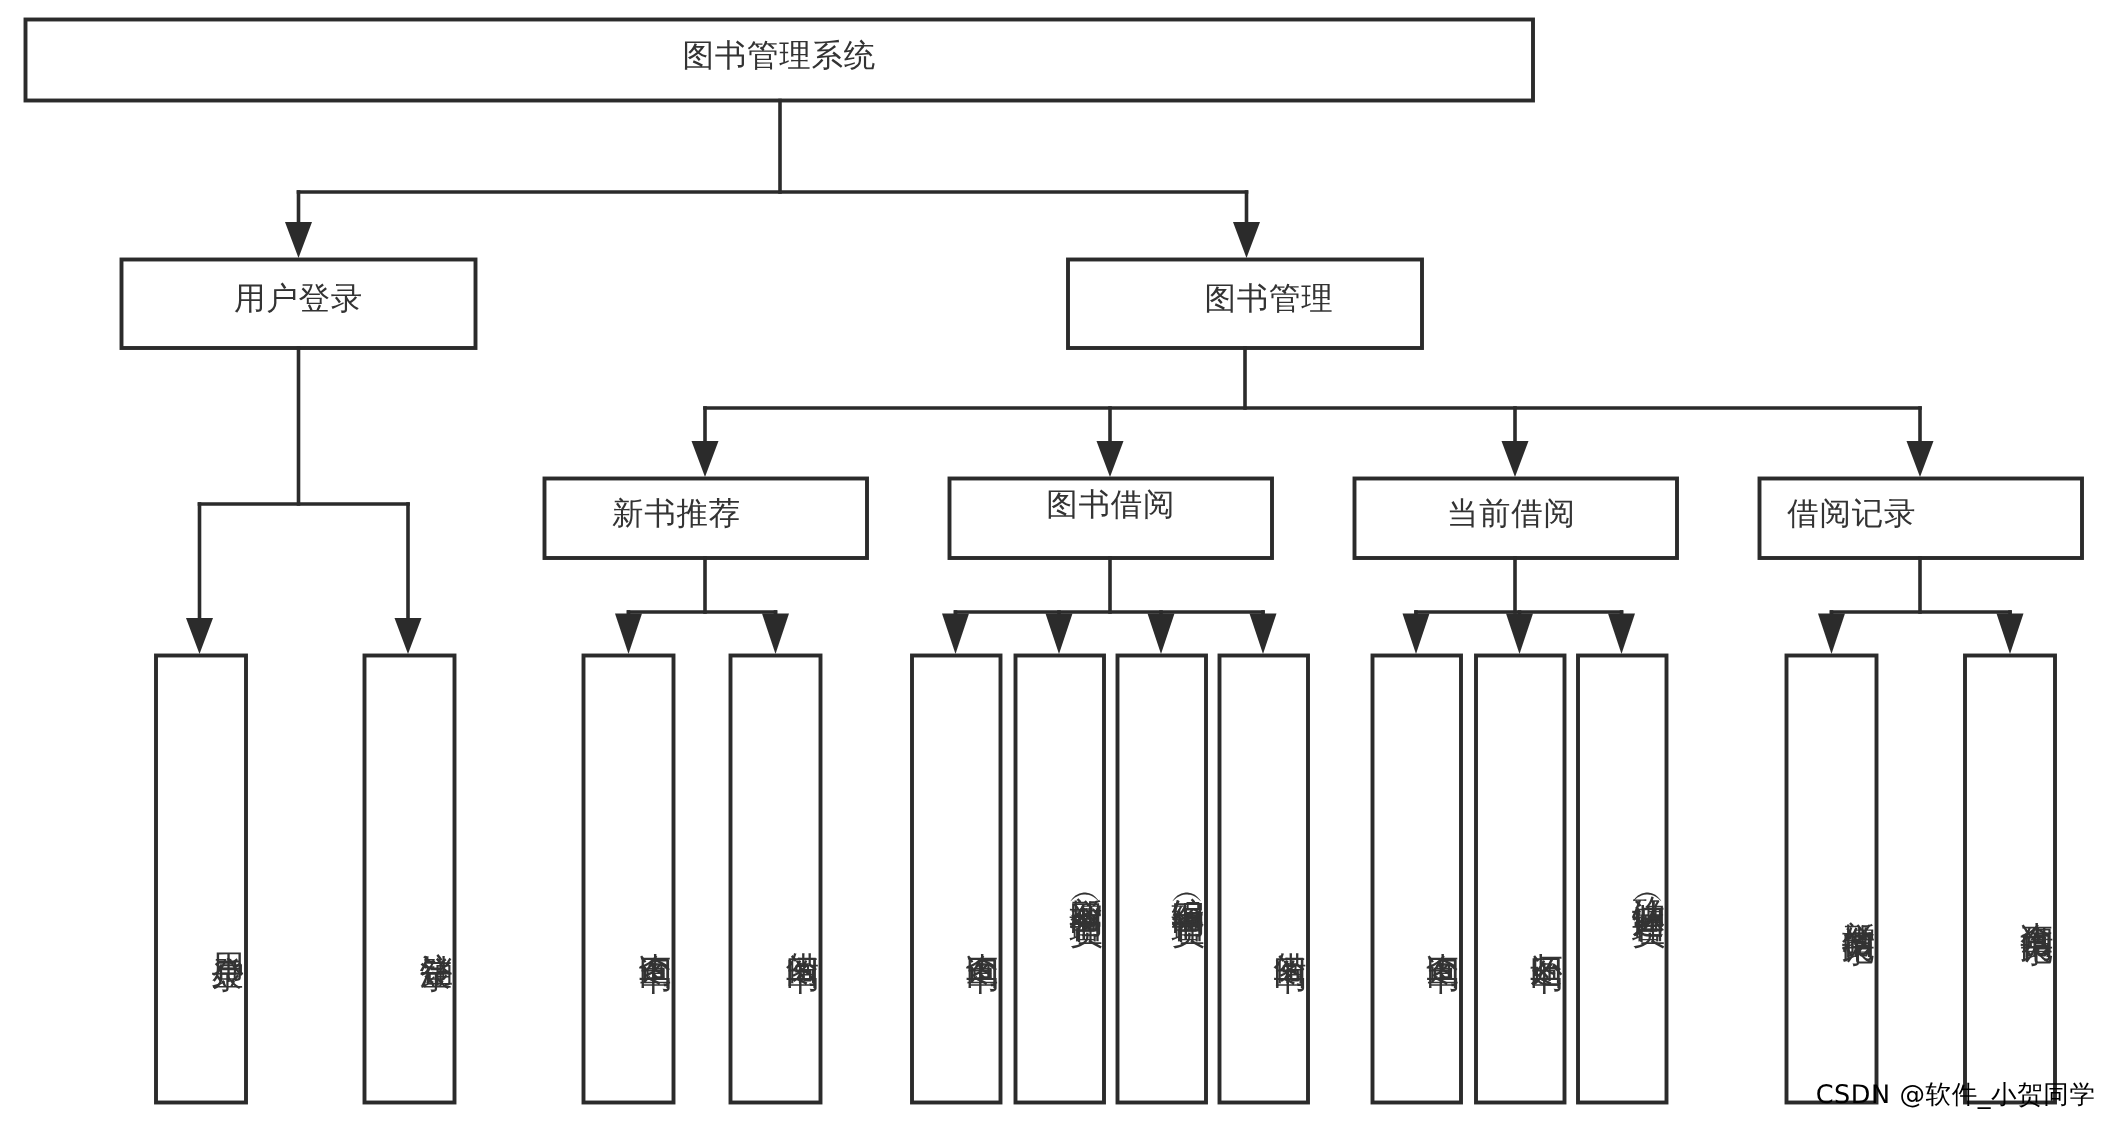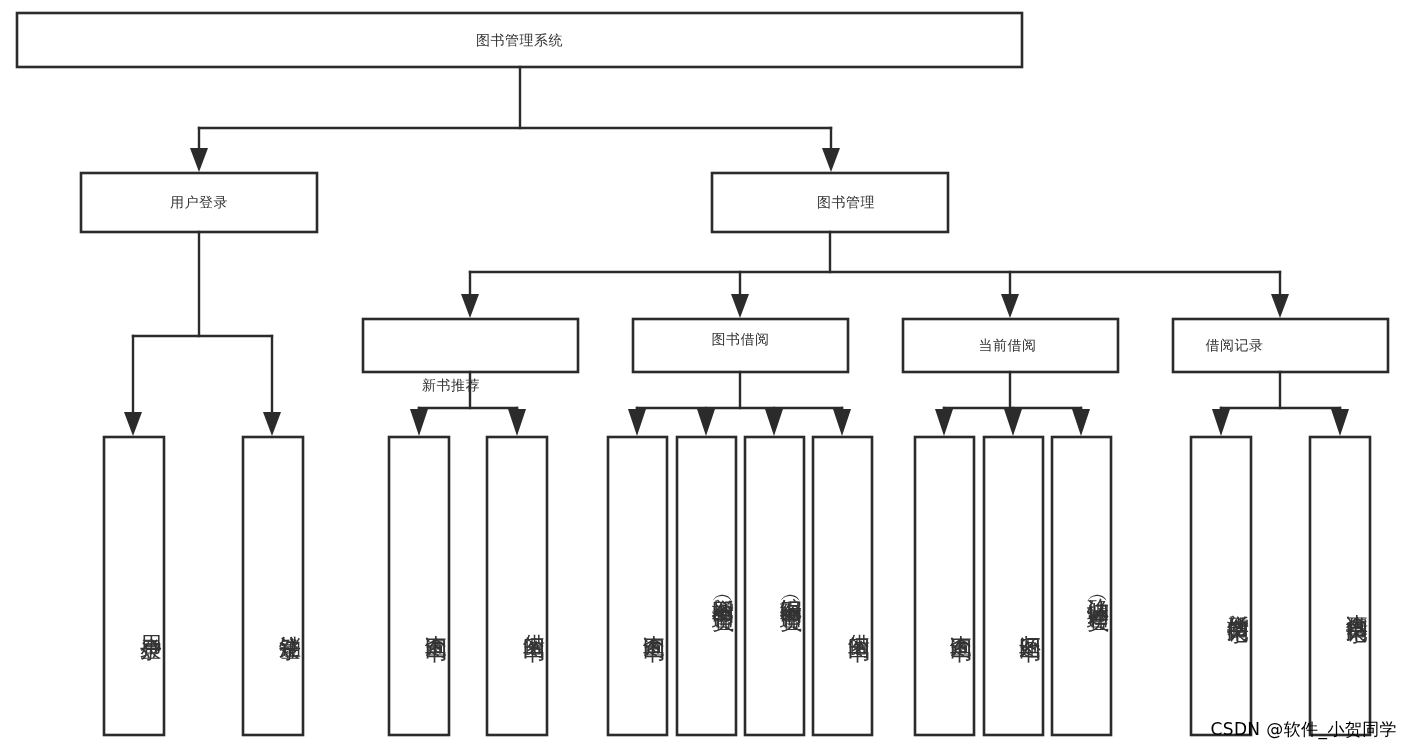"图书管理系统" .node-label.horiz { font-family: none -> Liberation Mono, monospace; font-size: 14px -> 21px }
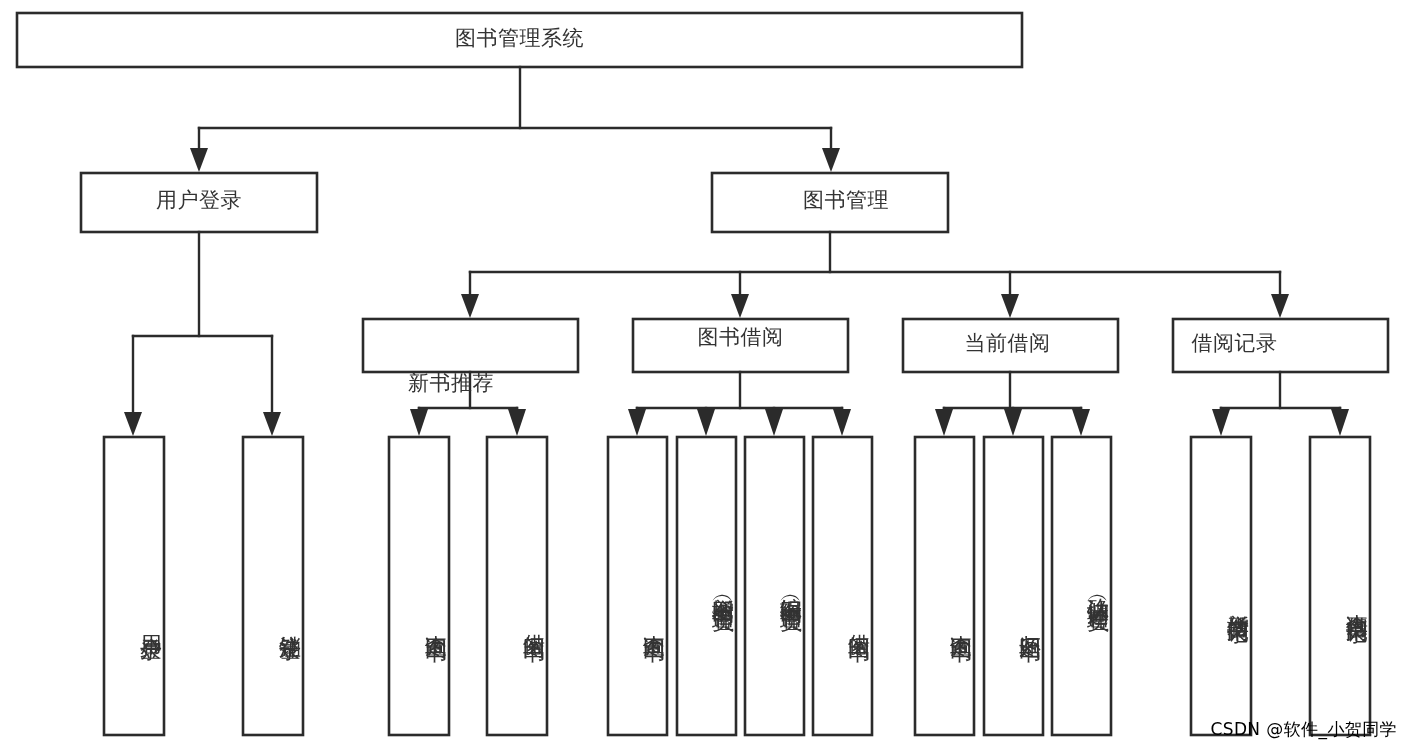"新书推荐" div.node-label { margin-top: 40px -> none }
